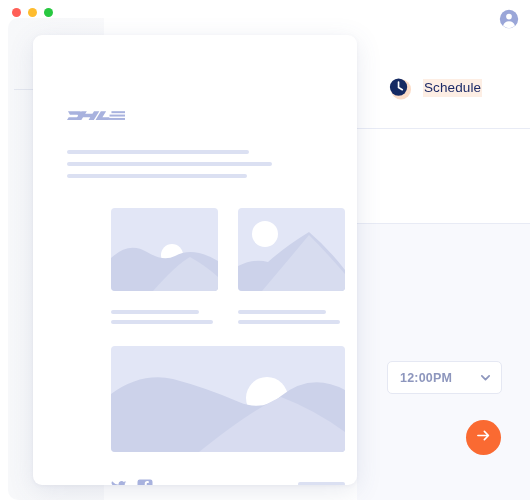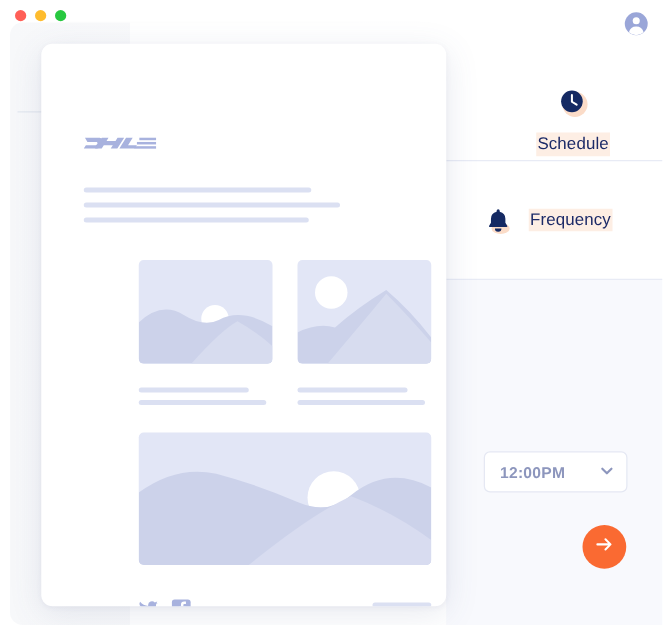"Schedule" .panel-row-schedule { flex-direction: column -> none }
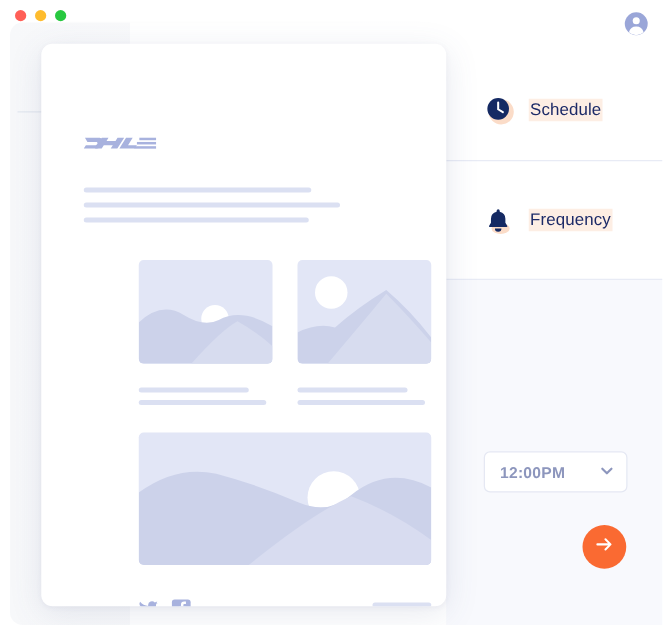"Frequency" div.panel-row { html: <div> <div> <svg> <ellipse></ellipse> <path></path> <path></path> </svg> </div> <span>Frequency</span> </div> -> none }
